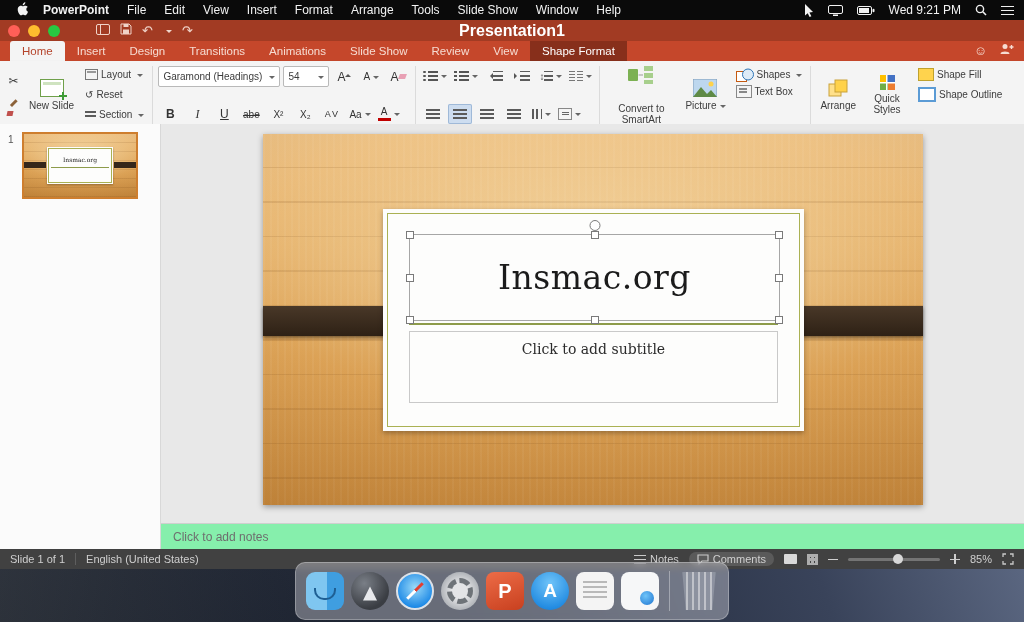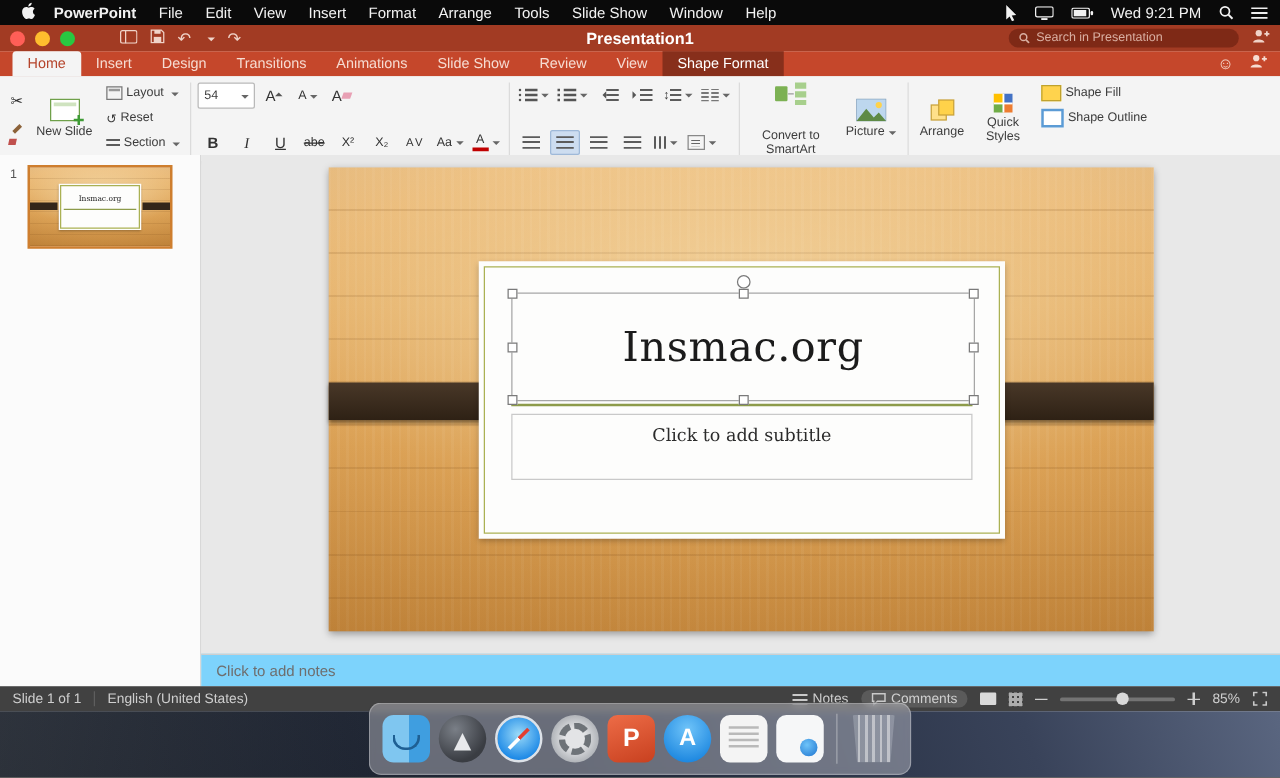"Presentation1" .tb-title { font-size: 13px -> 16px }
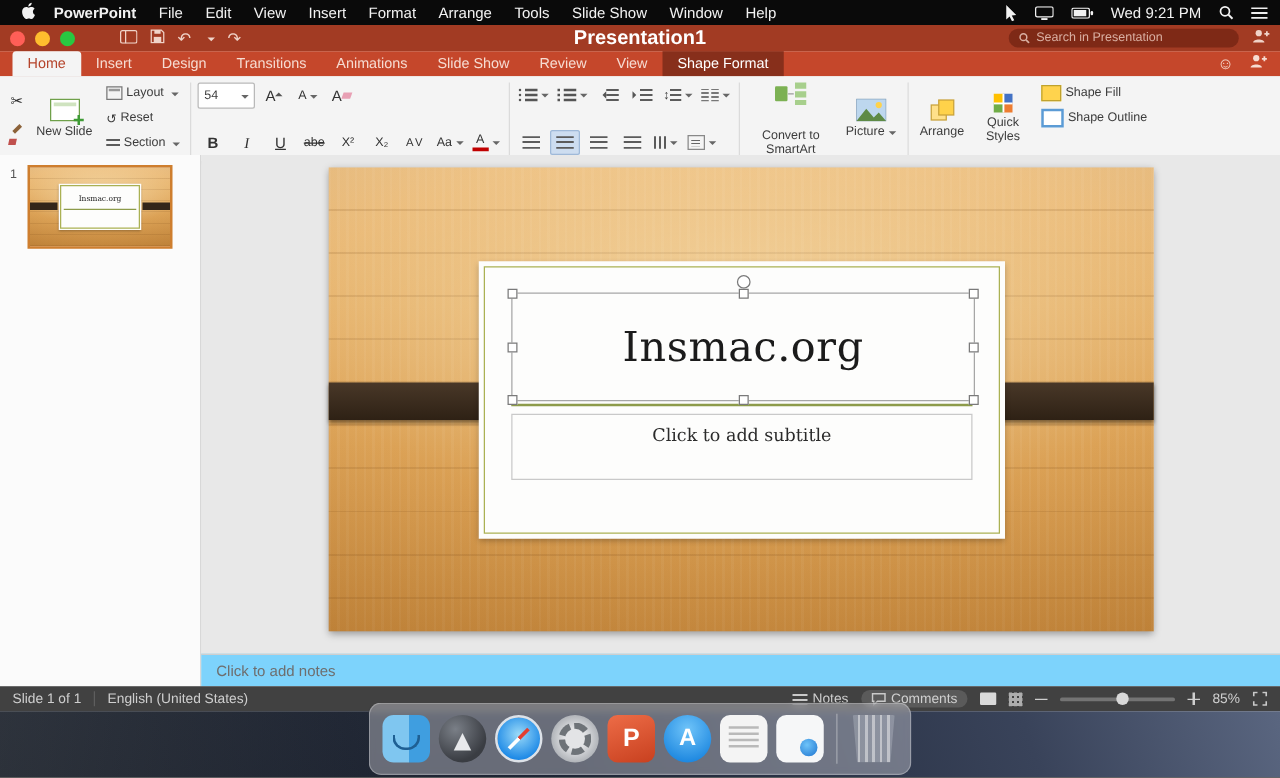"Search in Presentation" span.tb-right { html: <span> <span> <svg> <circle></circle> <line></line> </svg> <span>Search in Presentation</span> </span> <span><svg> <circle></circle> <path></path> <path></path> </svg></span> </span> -> none }
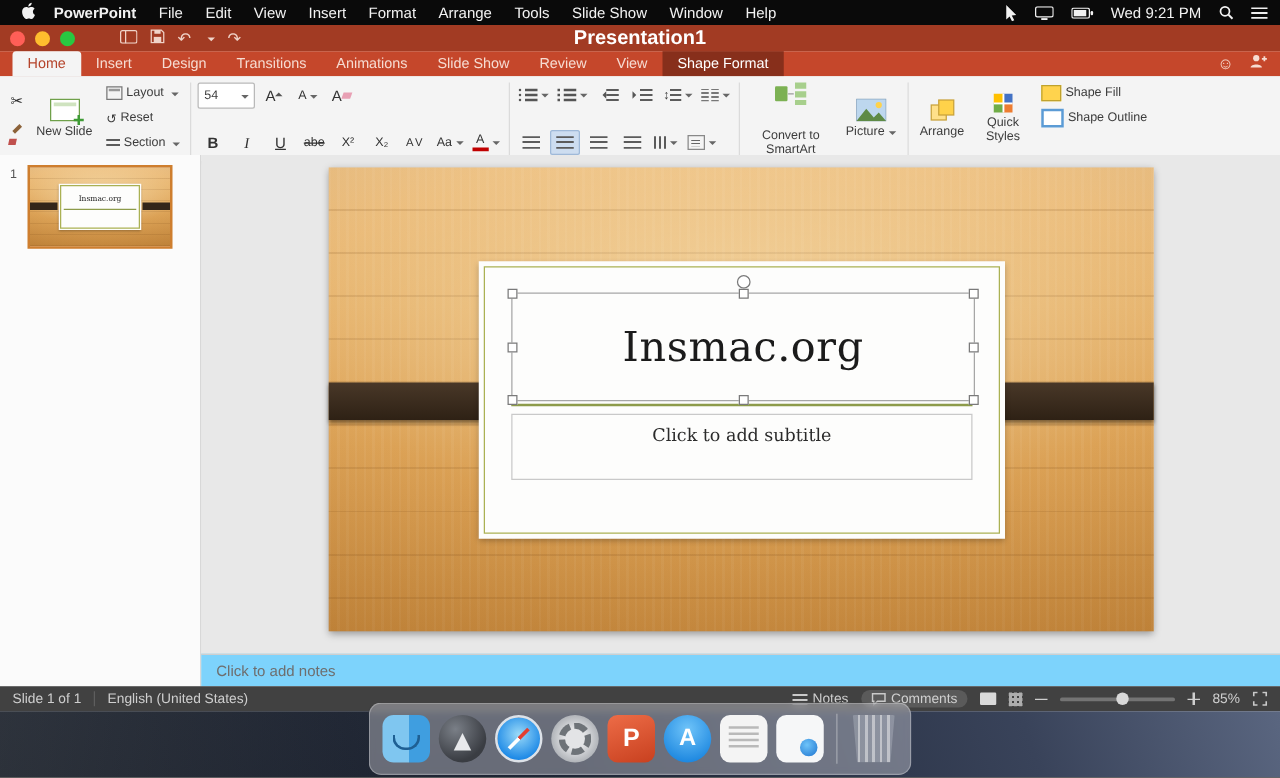"Garamond (Headings)" div.combo { html: none -> <div> <span>Garamond (Headings)</span> <span></span> </div> }
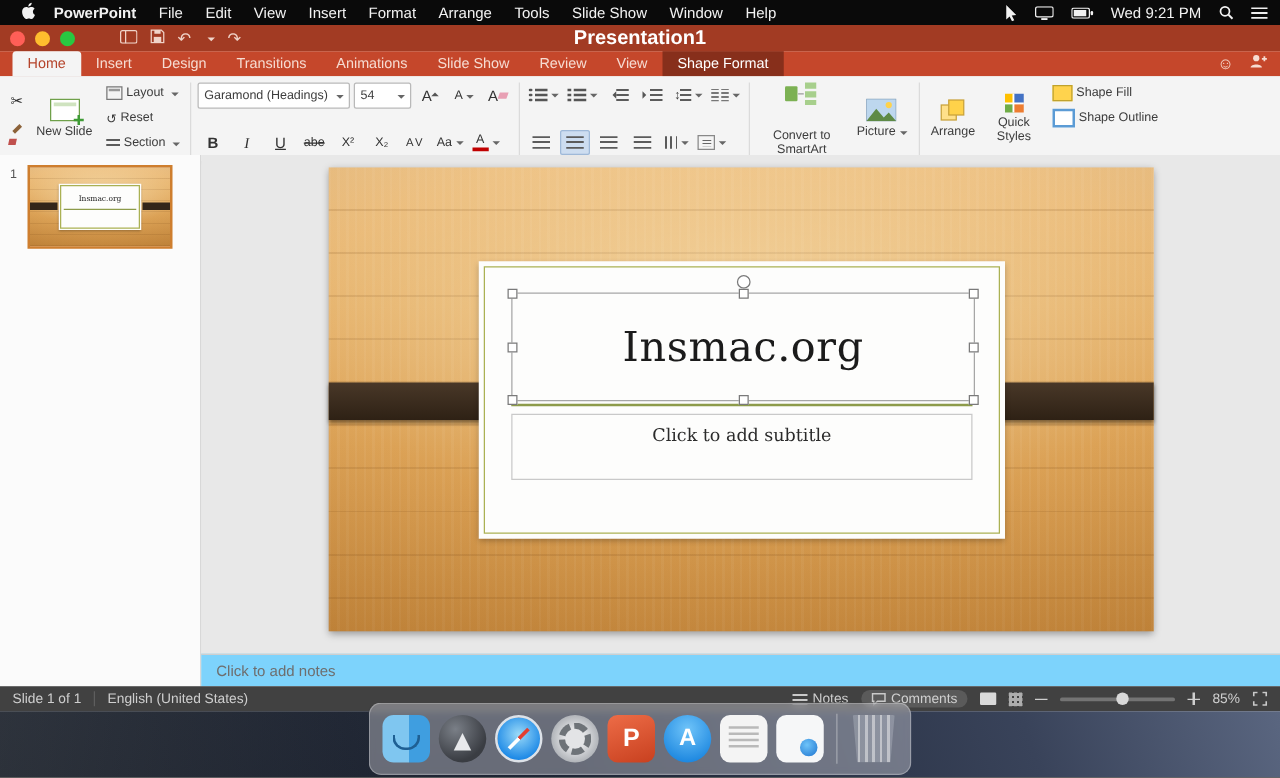"Shapes" div.minirows { html: none -> <div> <div> <svg> <rect></rect> <circle></circle> </svg> <span>Shapes</span> <span></span> </div> <div> <span></span> <span>Text Box</span> </div> </div> }
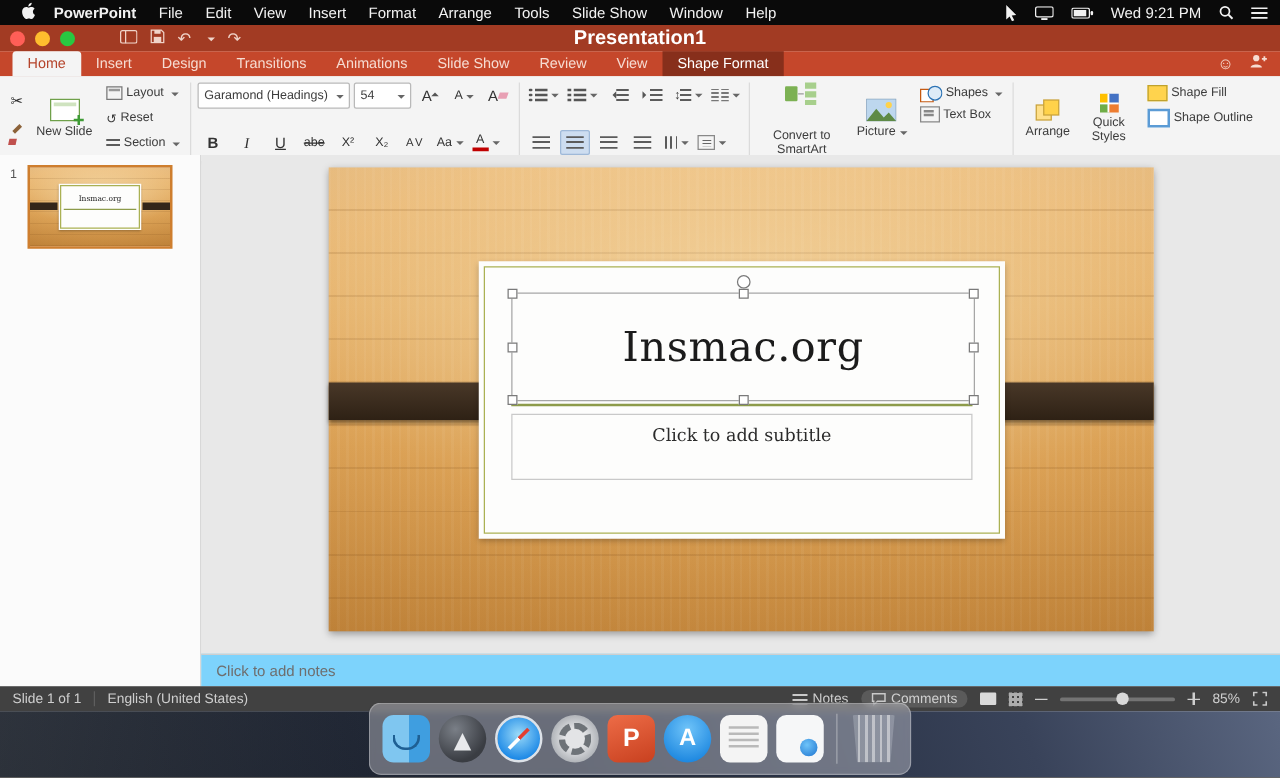"Click to add subtitle" .subtitle-box { height: 53px -> 72px }
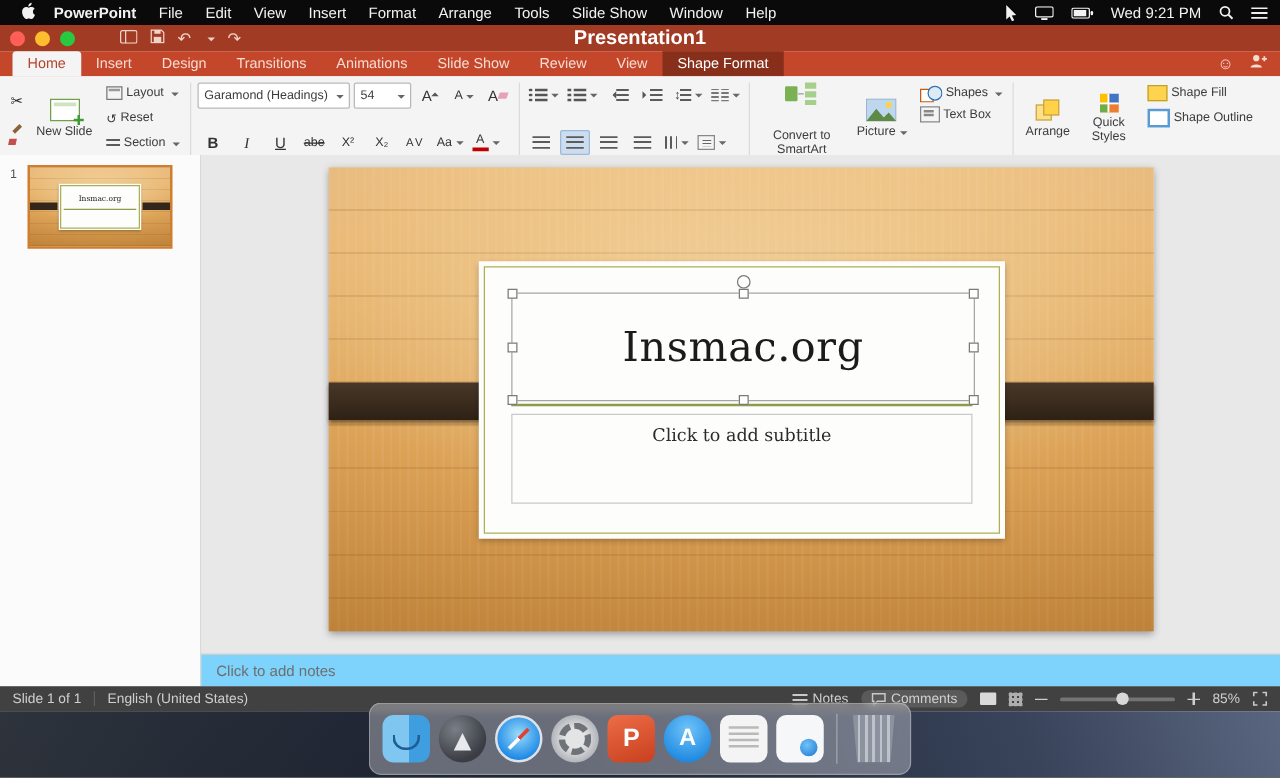"Click to add notes" .notes-bar { background: #7dd3fc -> #86efac }
